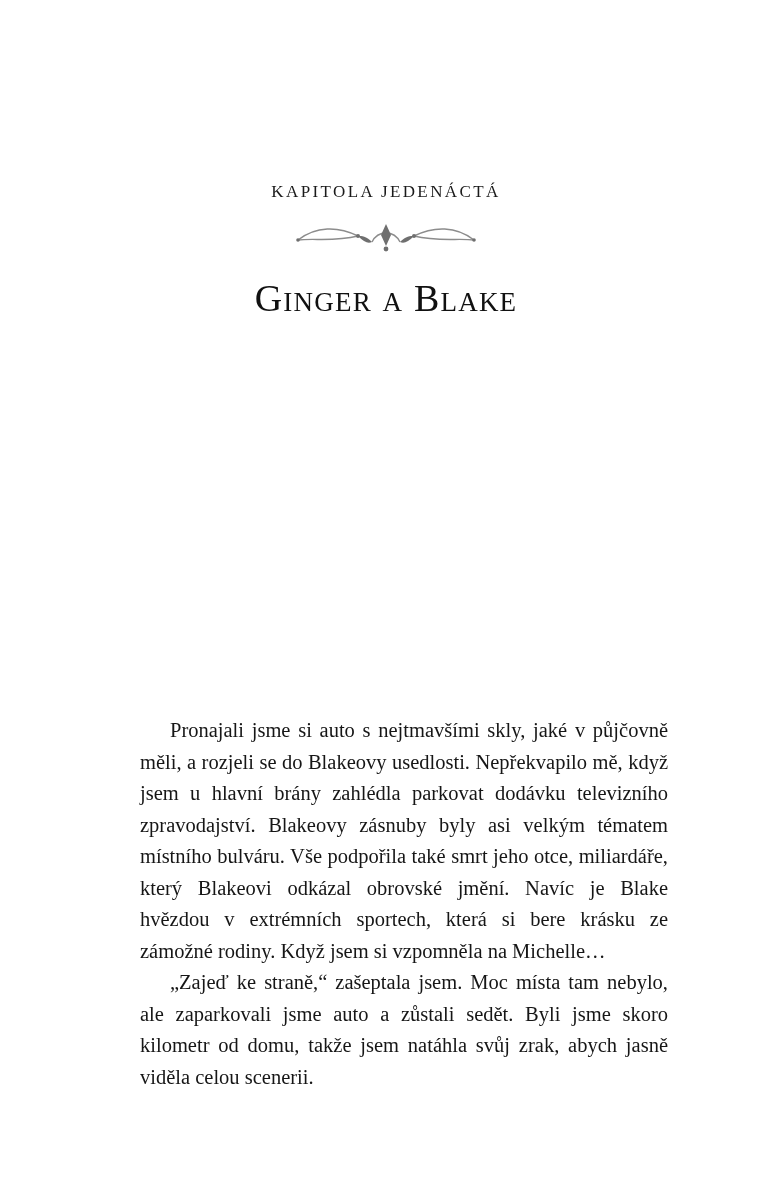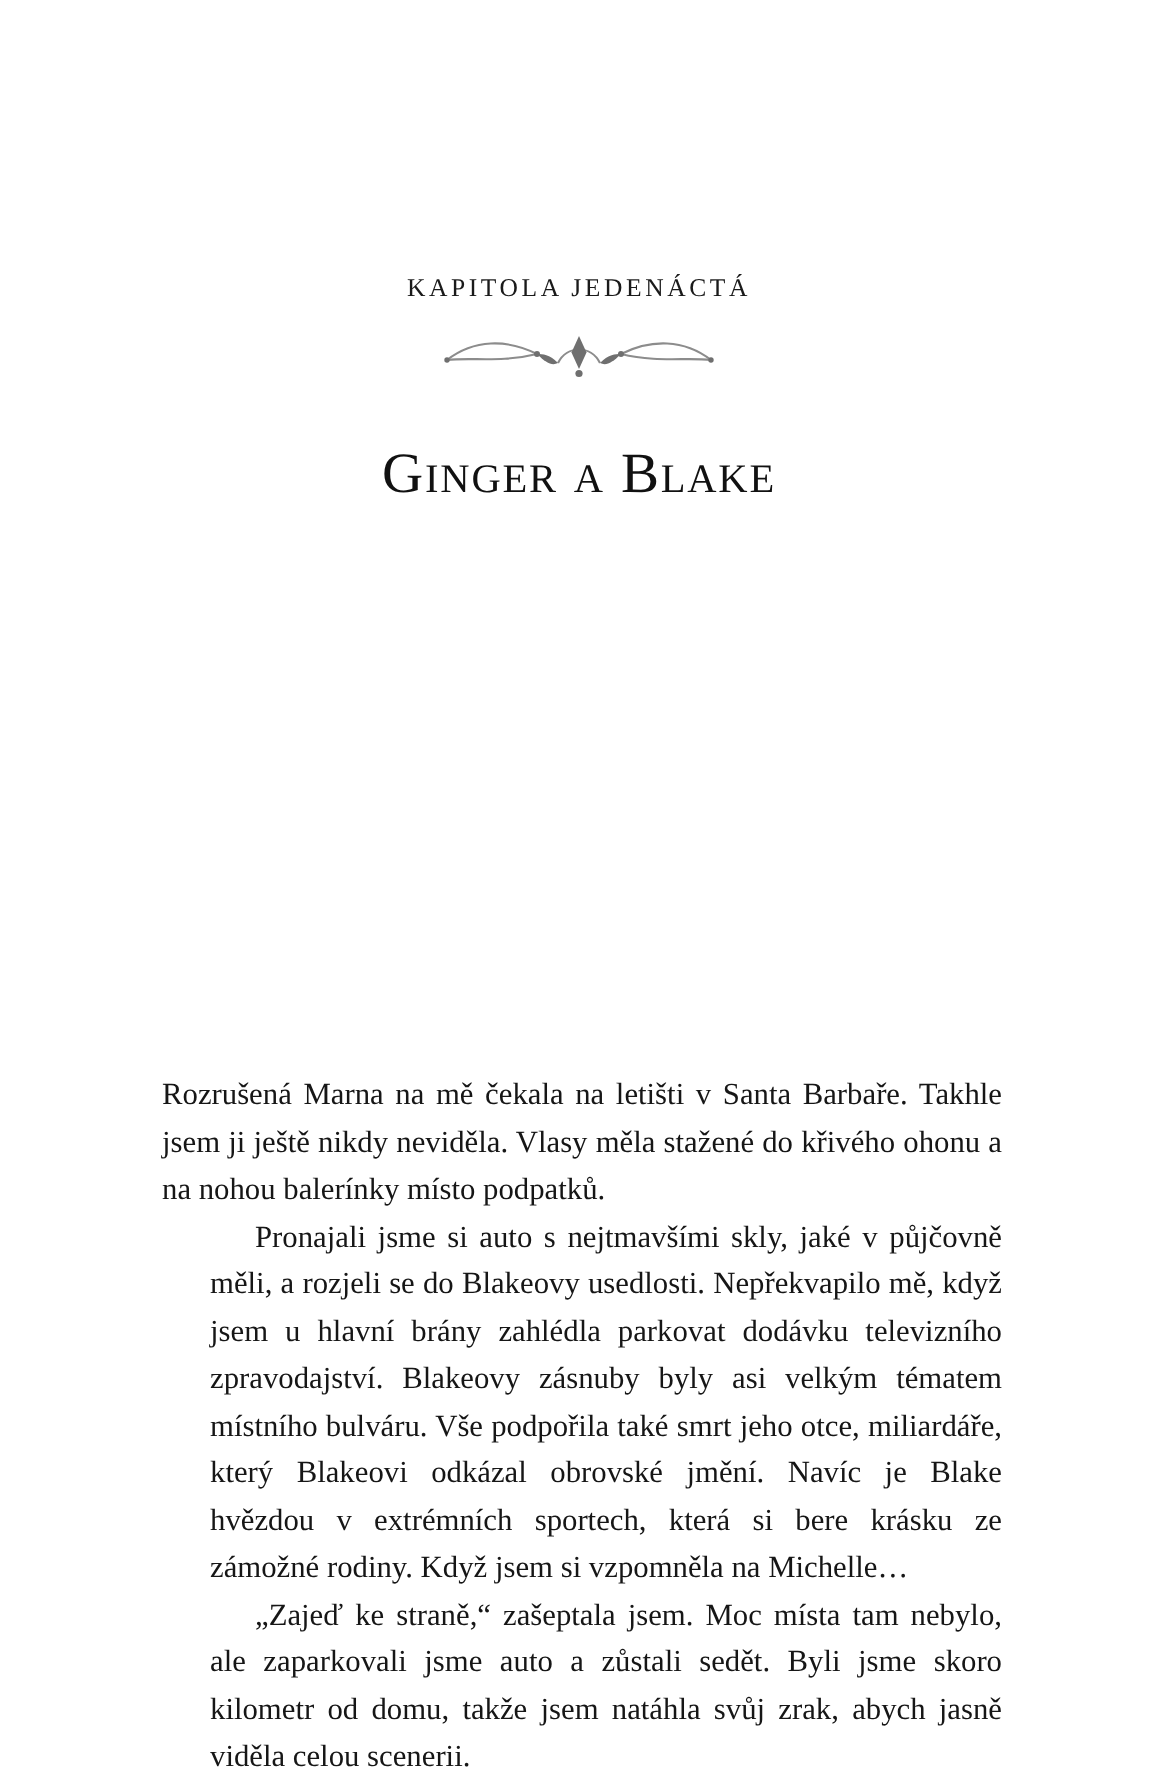"Ginger a Blake" .chapter-title { margin-top: 40px -> 22px }
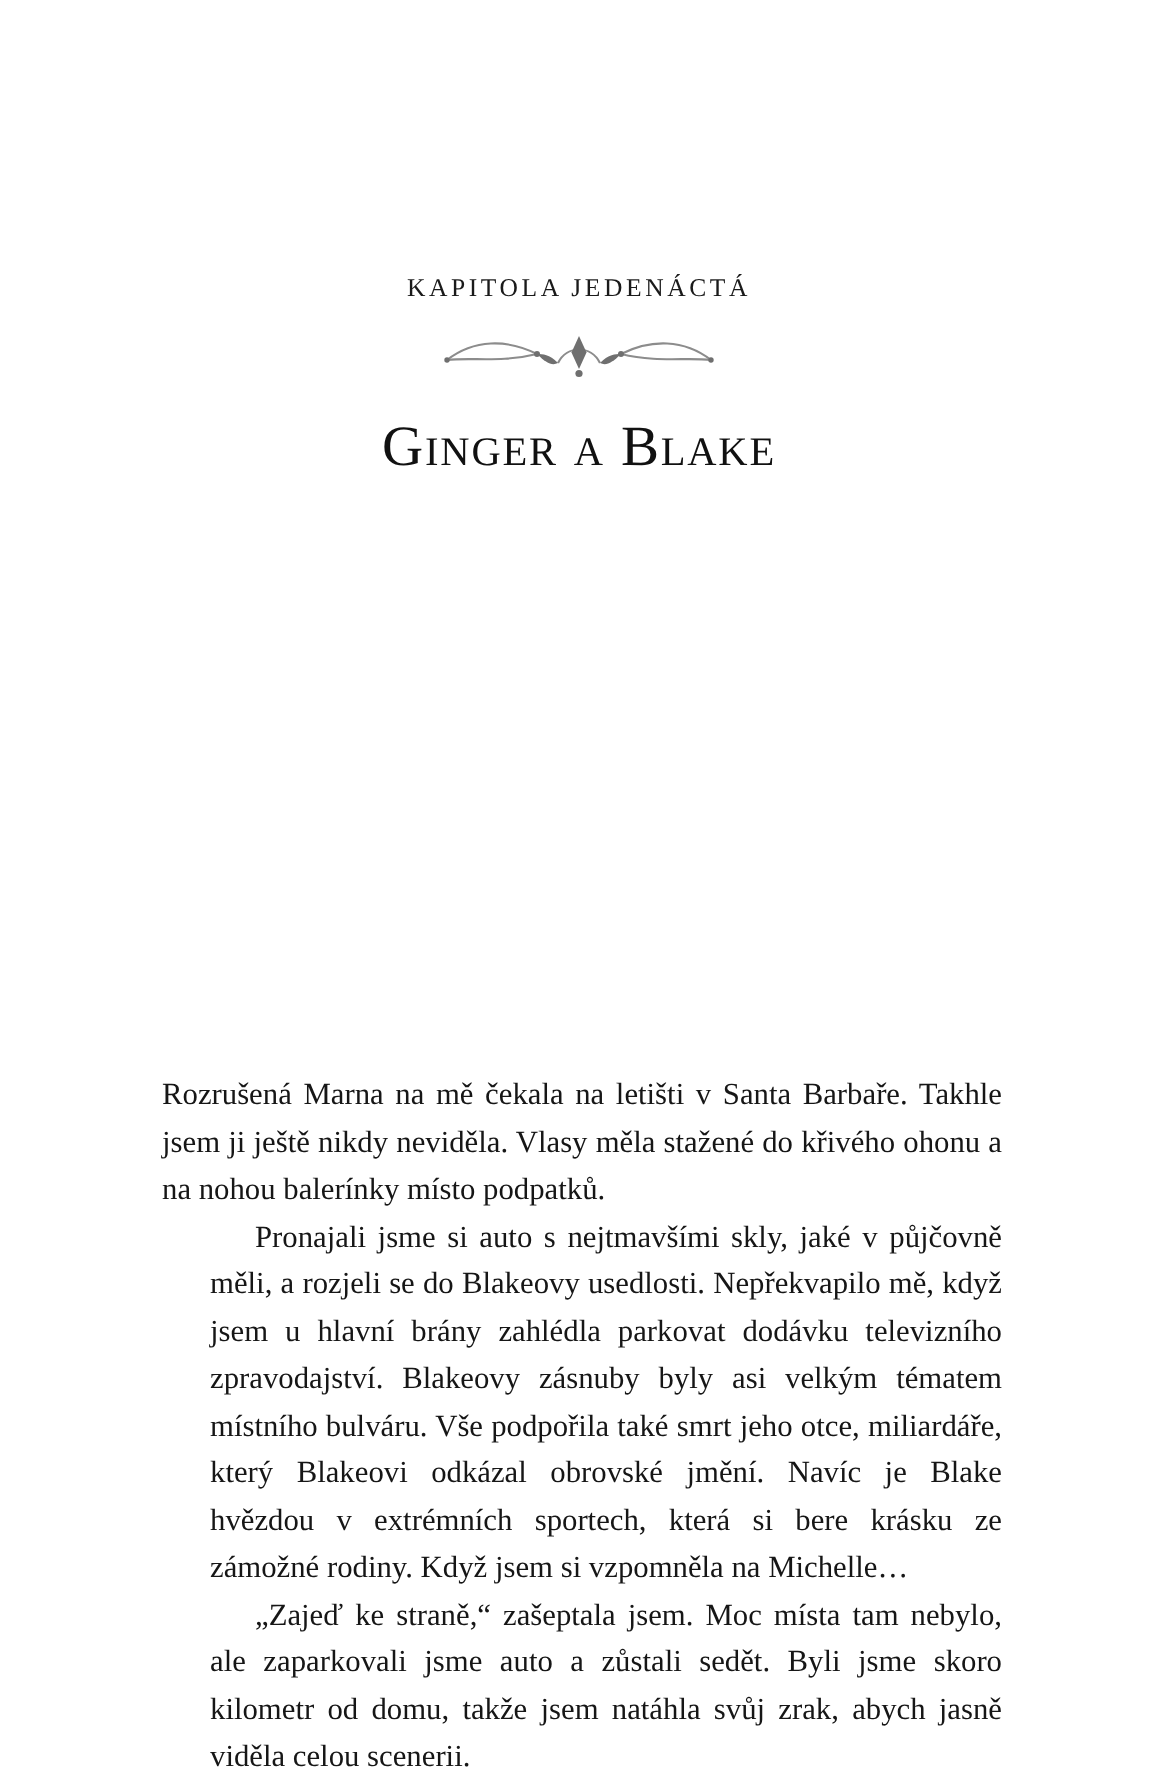"Rozrušená Marna na mě čekala" p { html: <p>Rozrušená Marna na mě čekala na letišti v Santa Barbaře. Takhle jsem ji ještě nikdy neviděla. Vlasy měla stažené do křivého ohonu a na nohou balerínky místo podpatků.</p> -> none }
